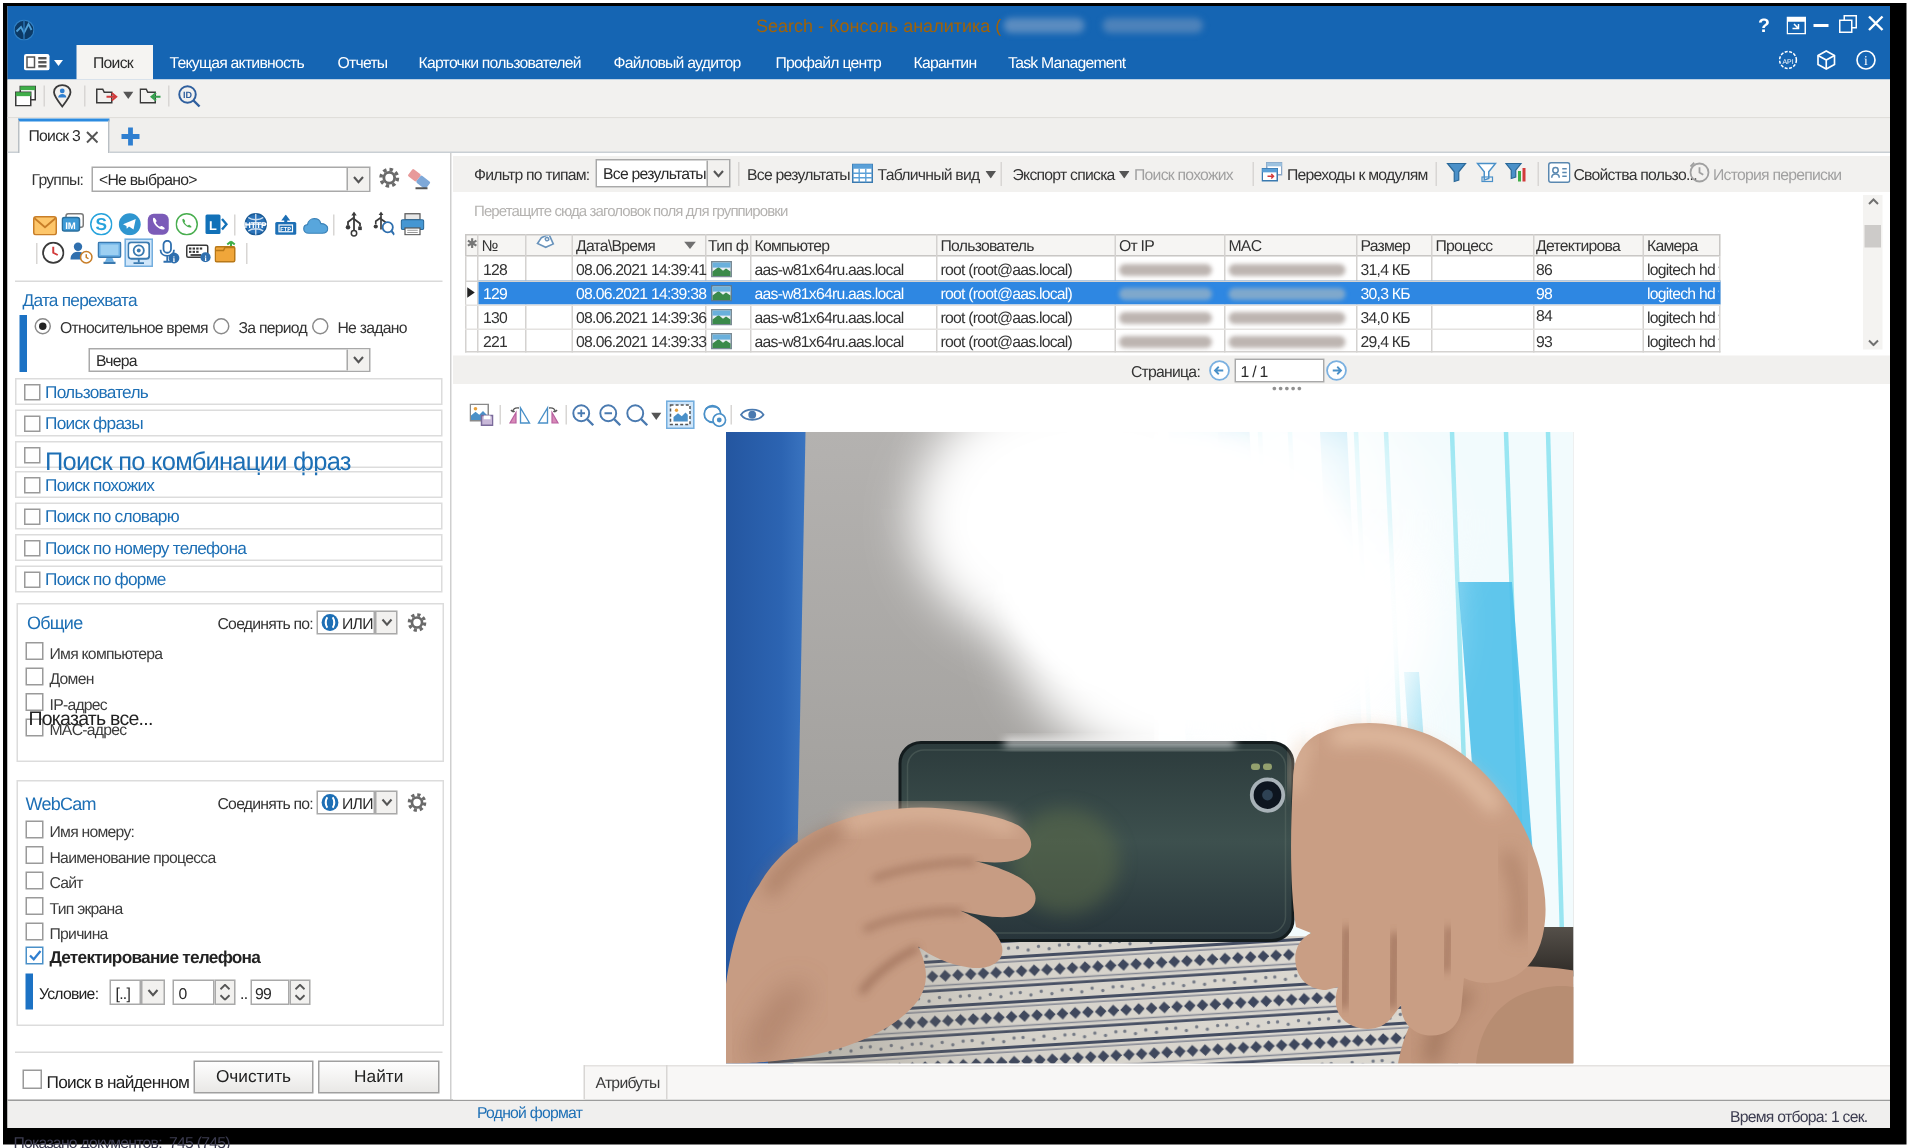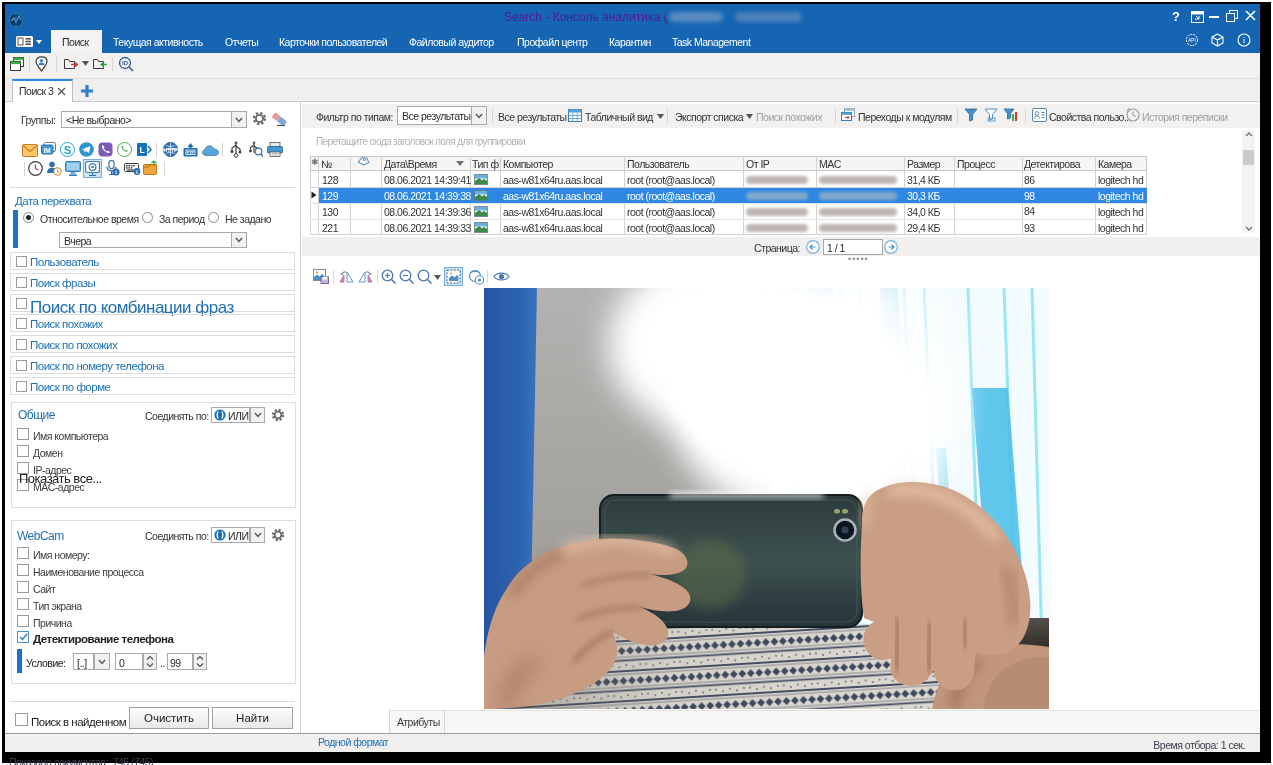"Search - Консоль аналитика (" div.a { color: #4c1d95 -> #a16207 }
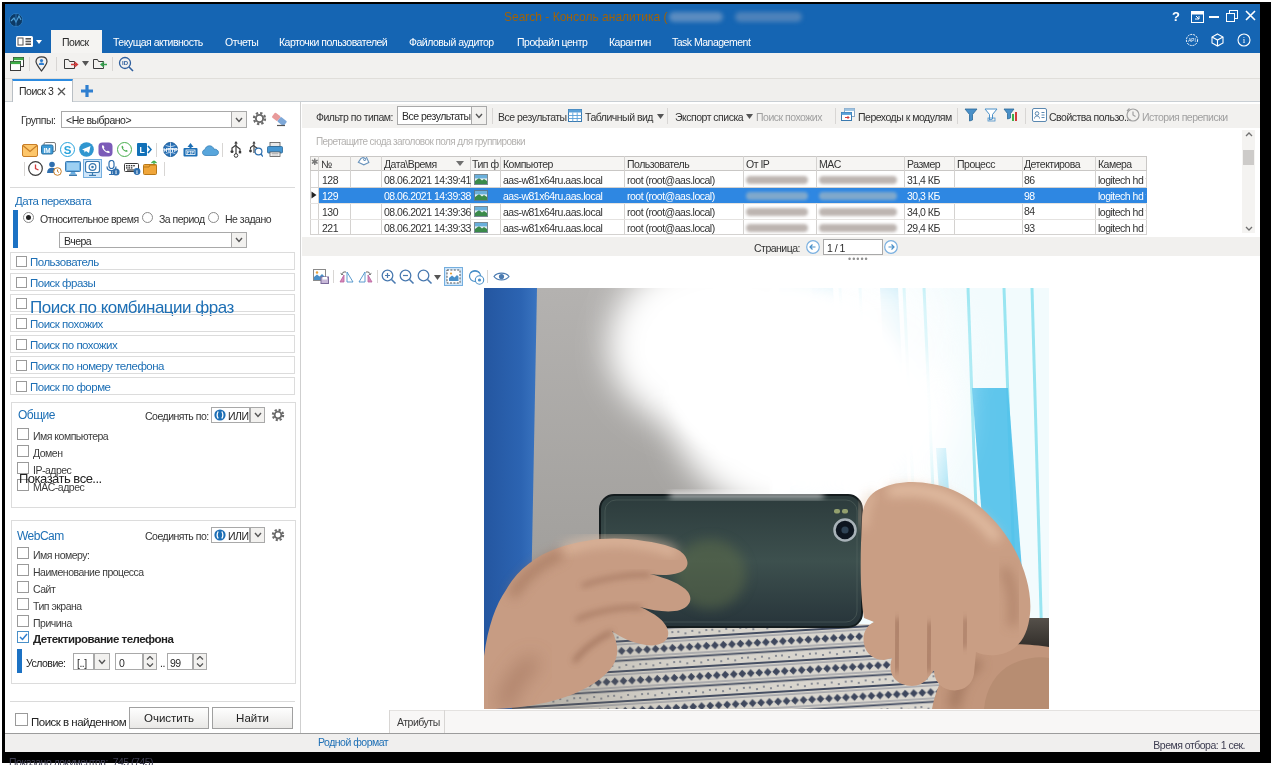"Поиск по похожих" div.a { text: похожих -> словарю }
